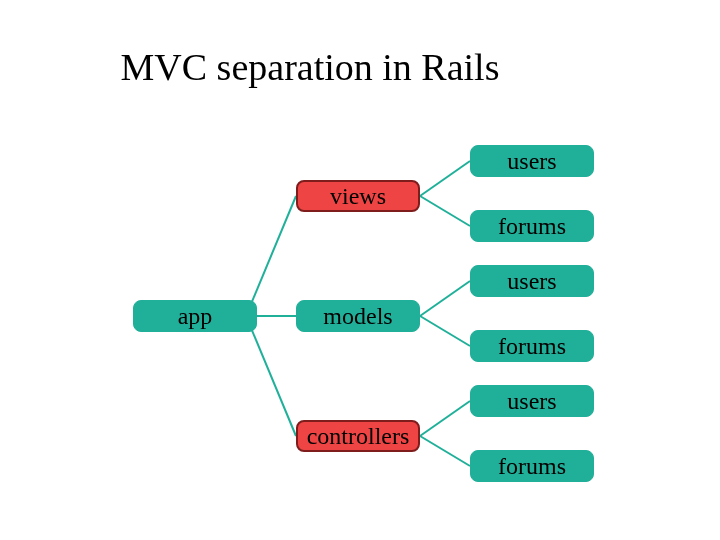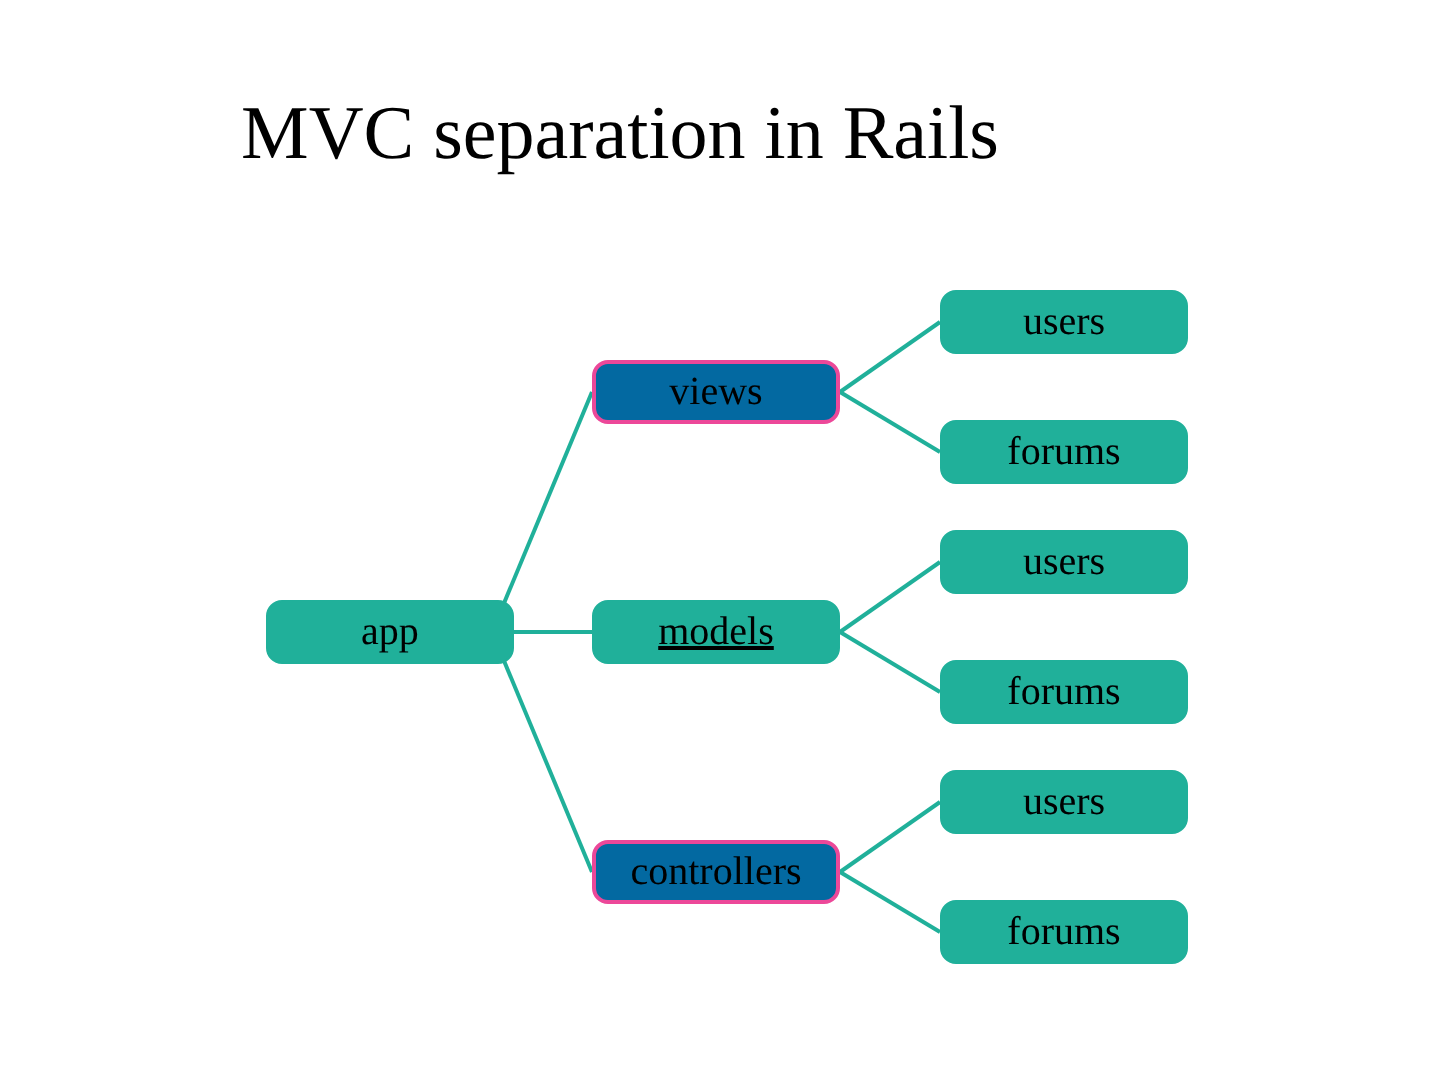"users" .node { font-size: 20px -> 24px }
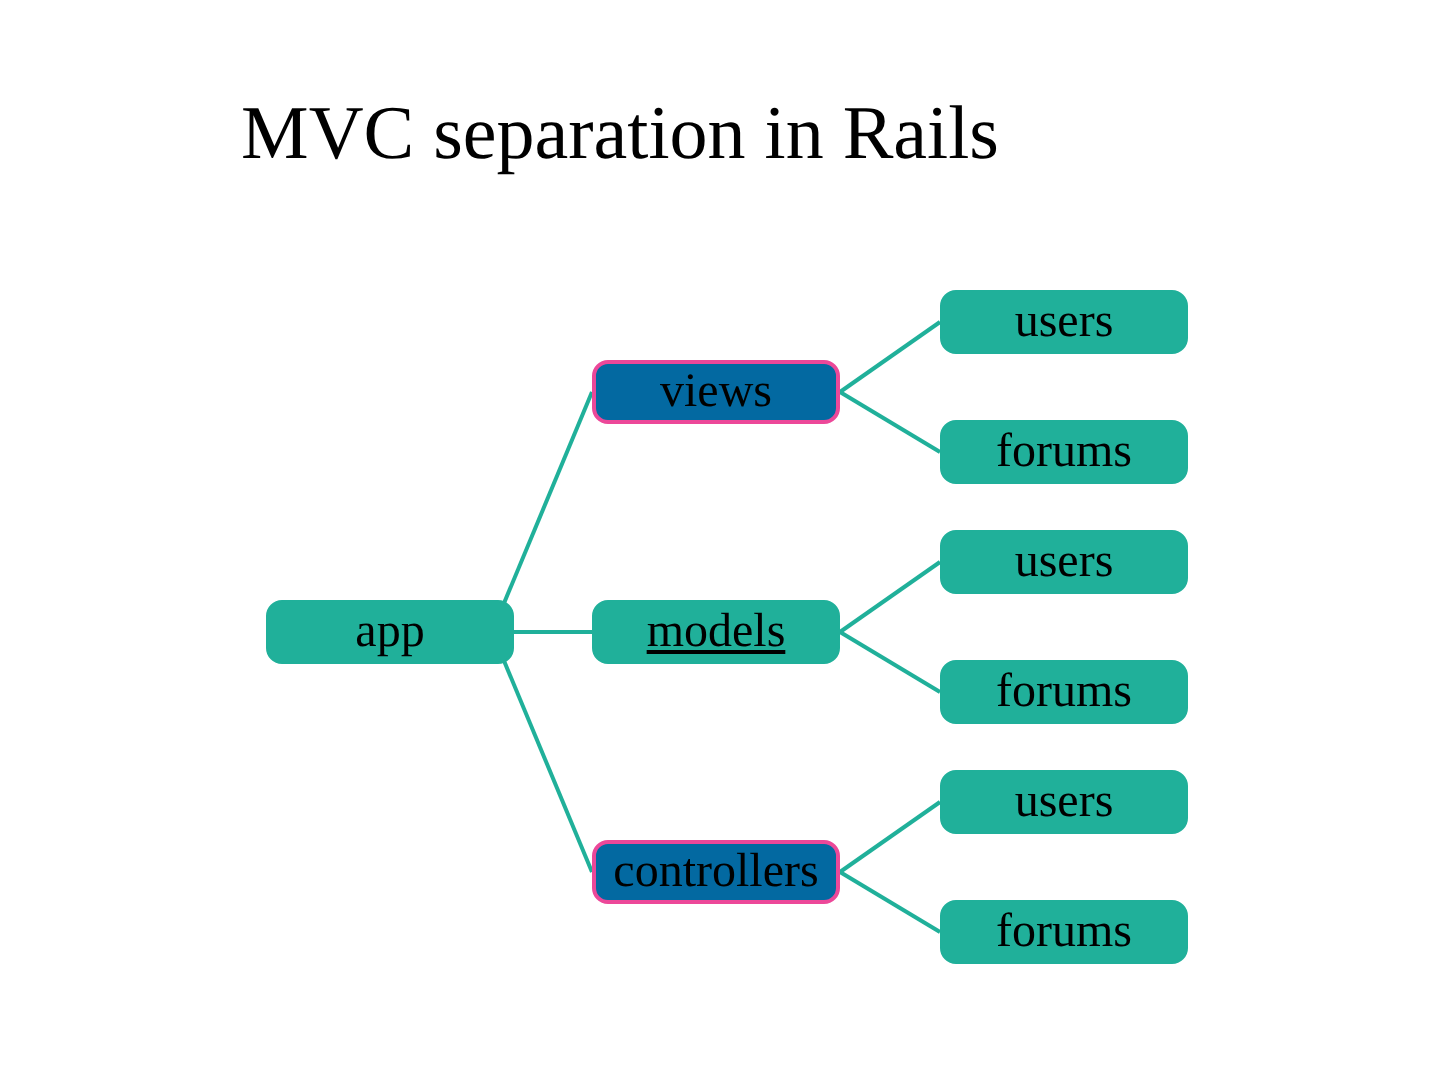"views" .teal-outline { background: #0369a1 -> #ef4444; border: 2px solid #ec4899 -> 2px solid #7f1d1d }
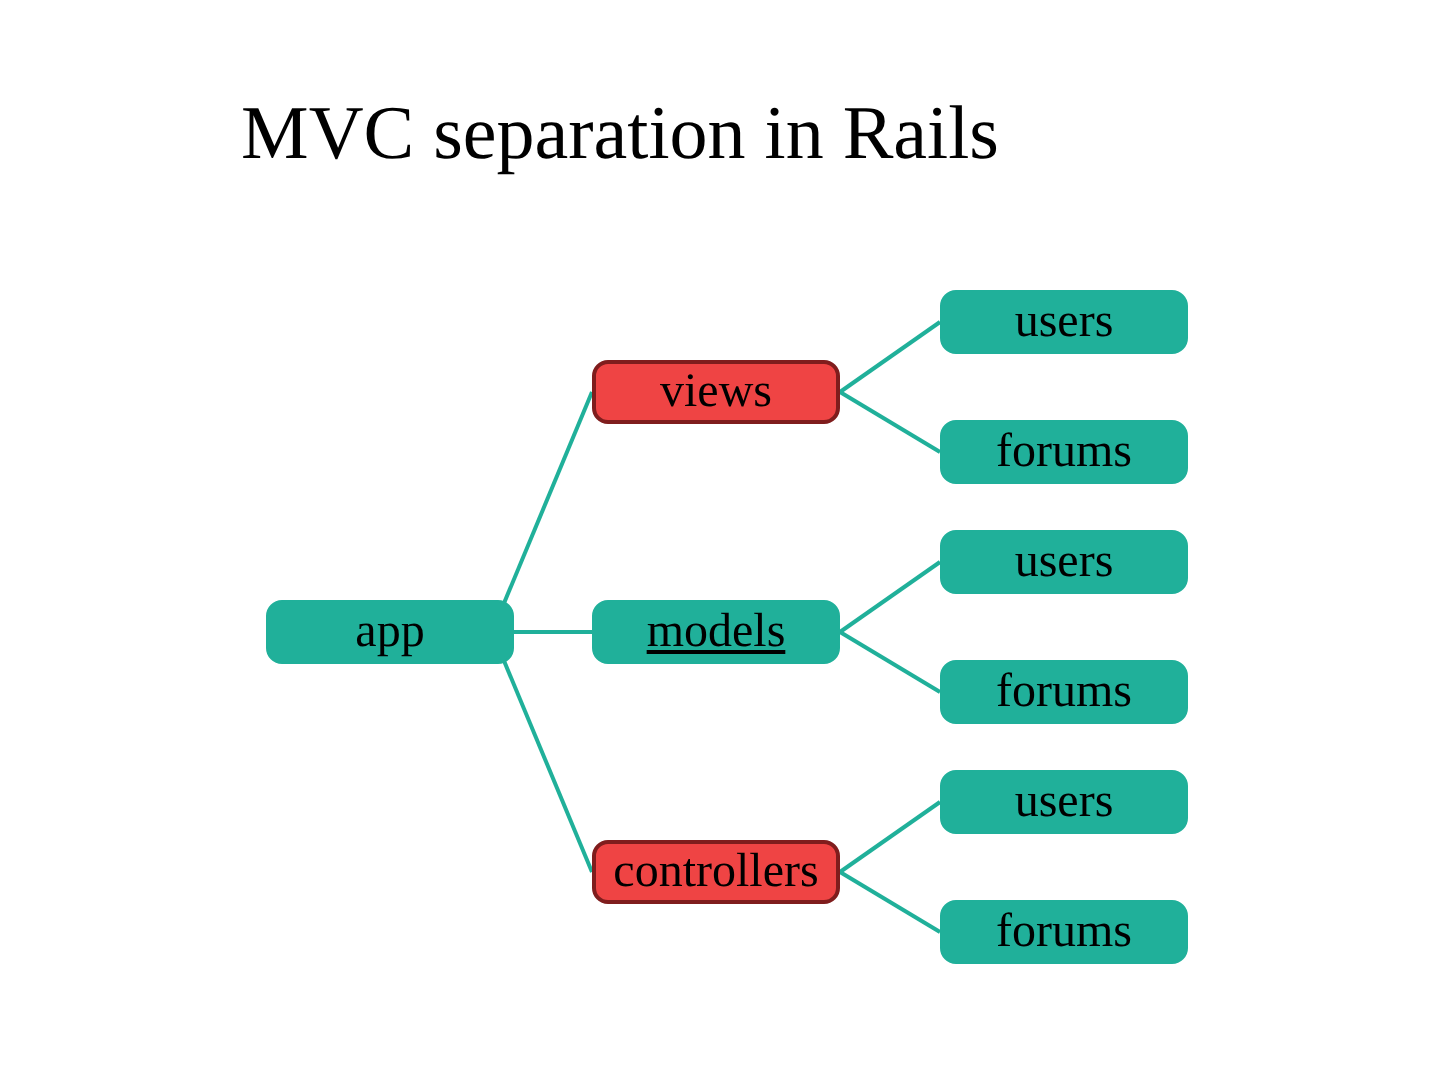"models" div.node { text-decoration: underline -> none }
